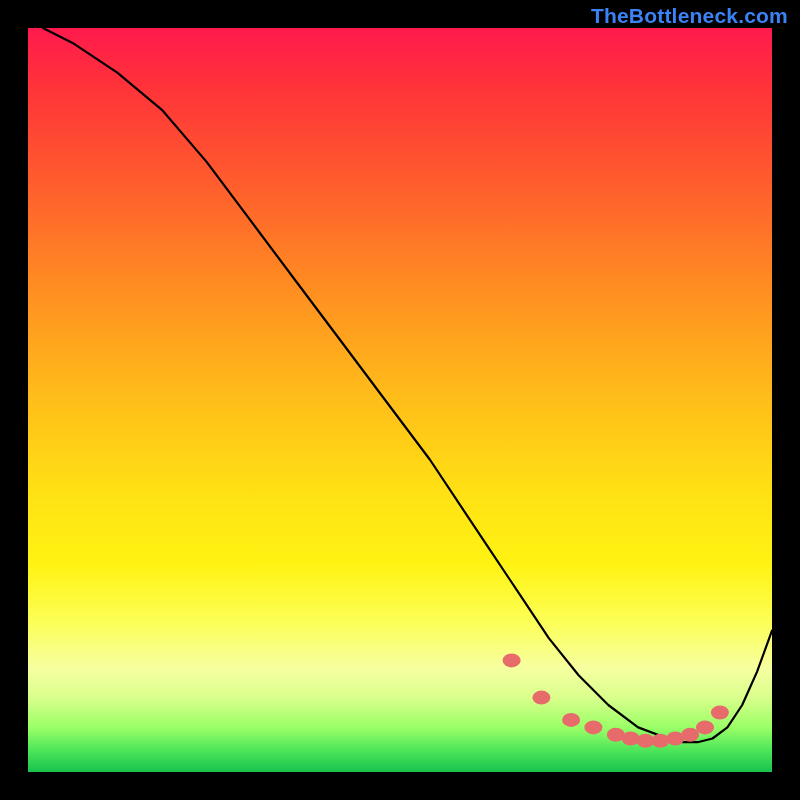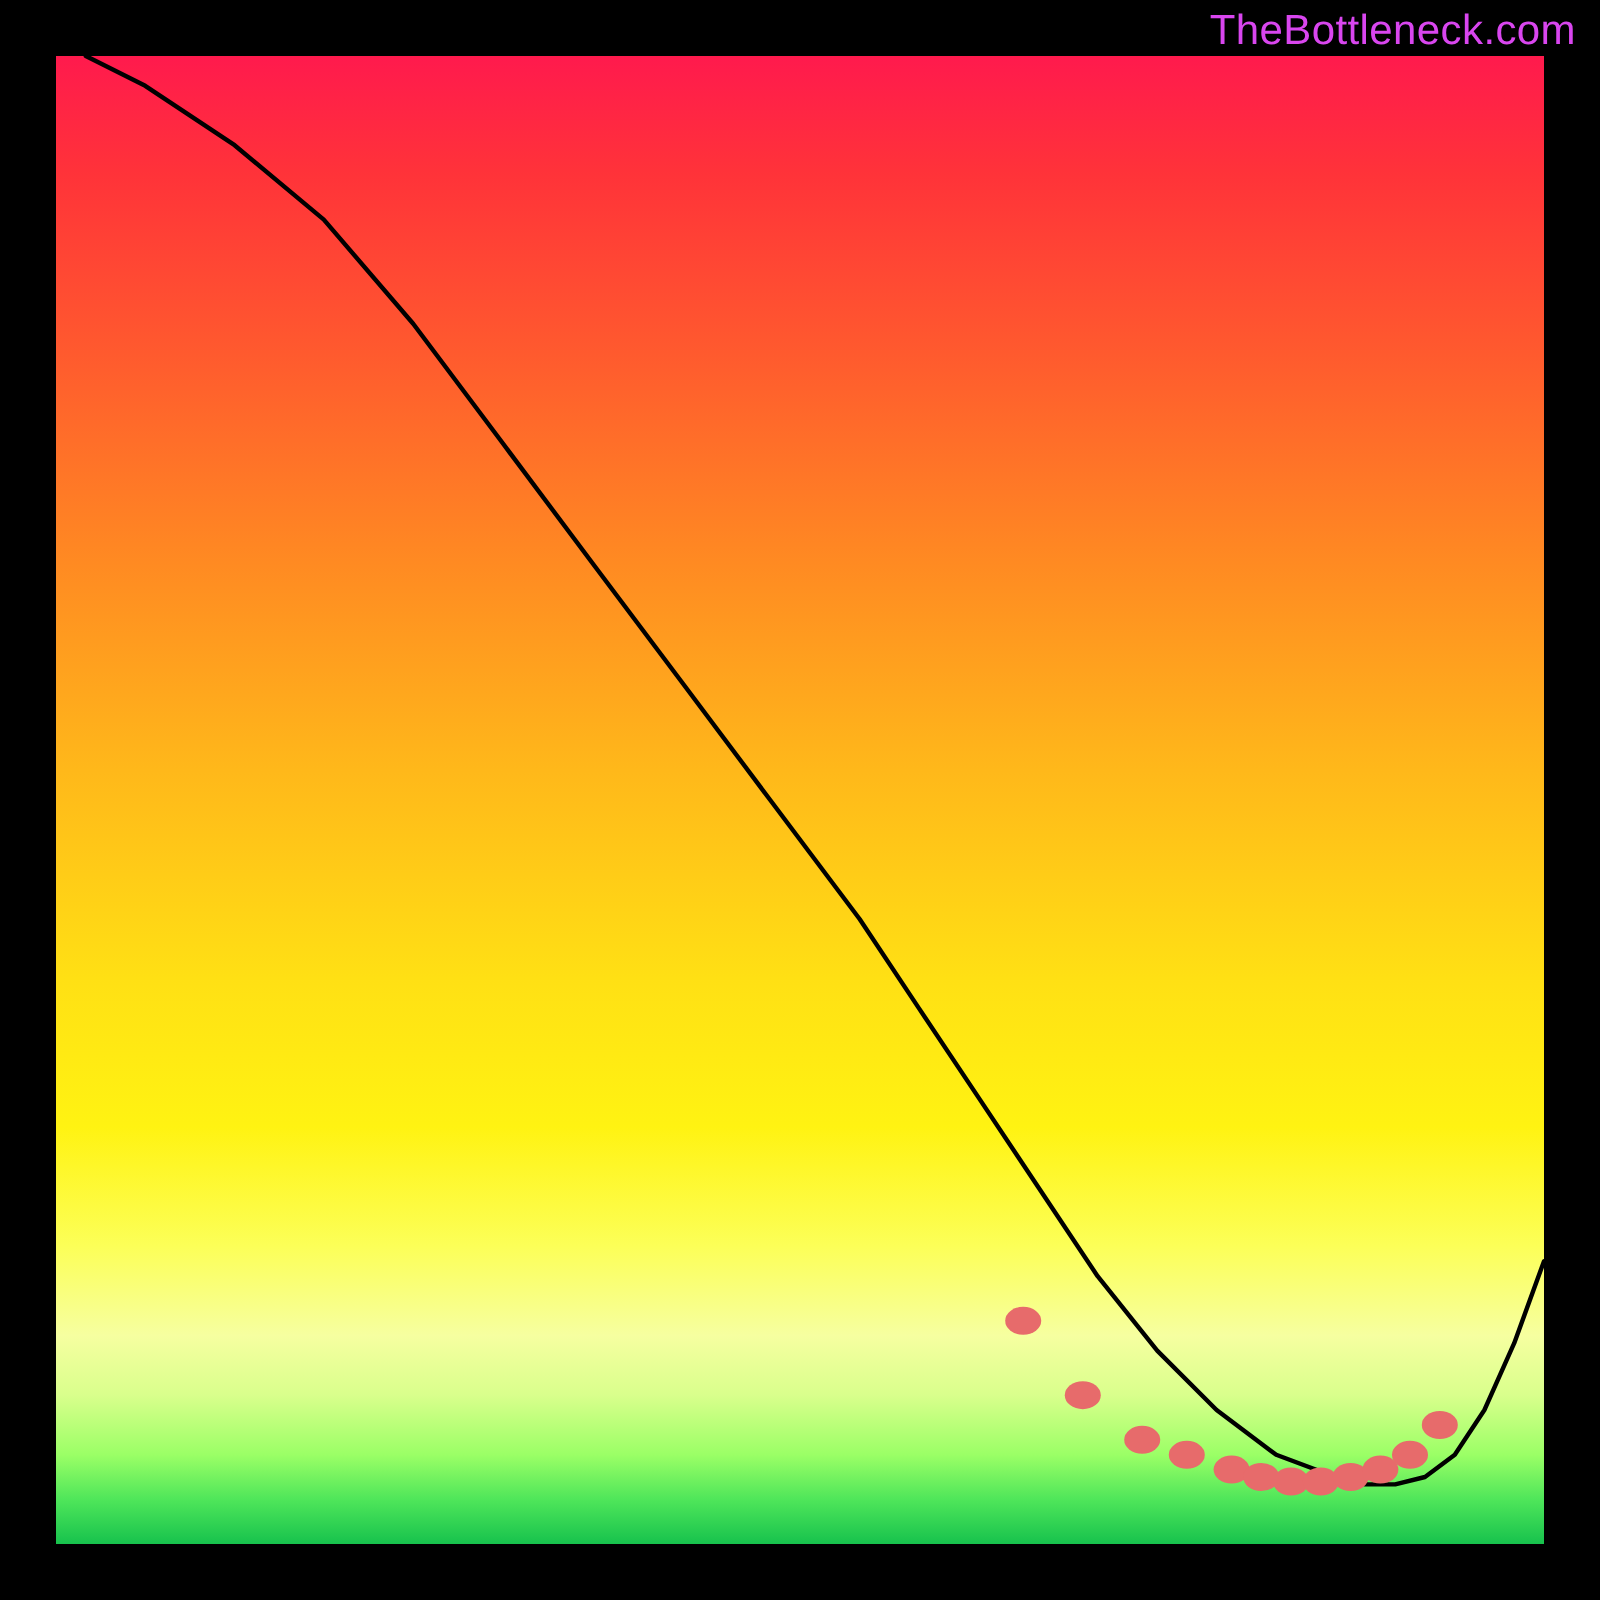"TheBottleneck.com" .watermark { color: #d946ef -> #3b82f6; font-weight: 400 -> 700 }
